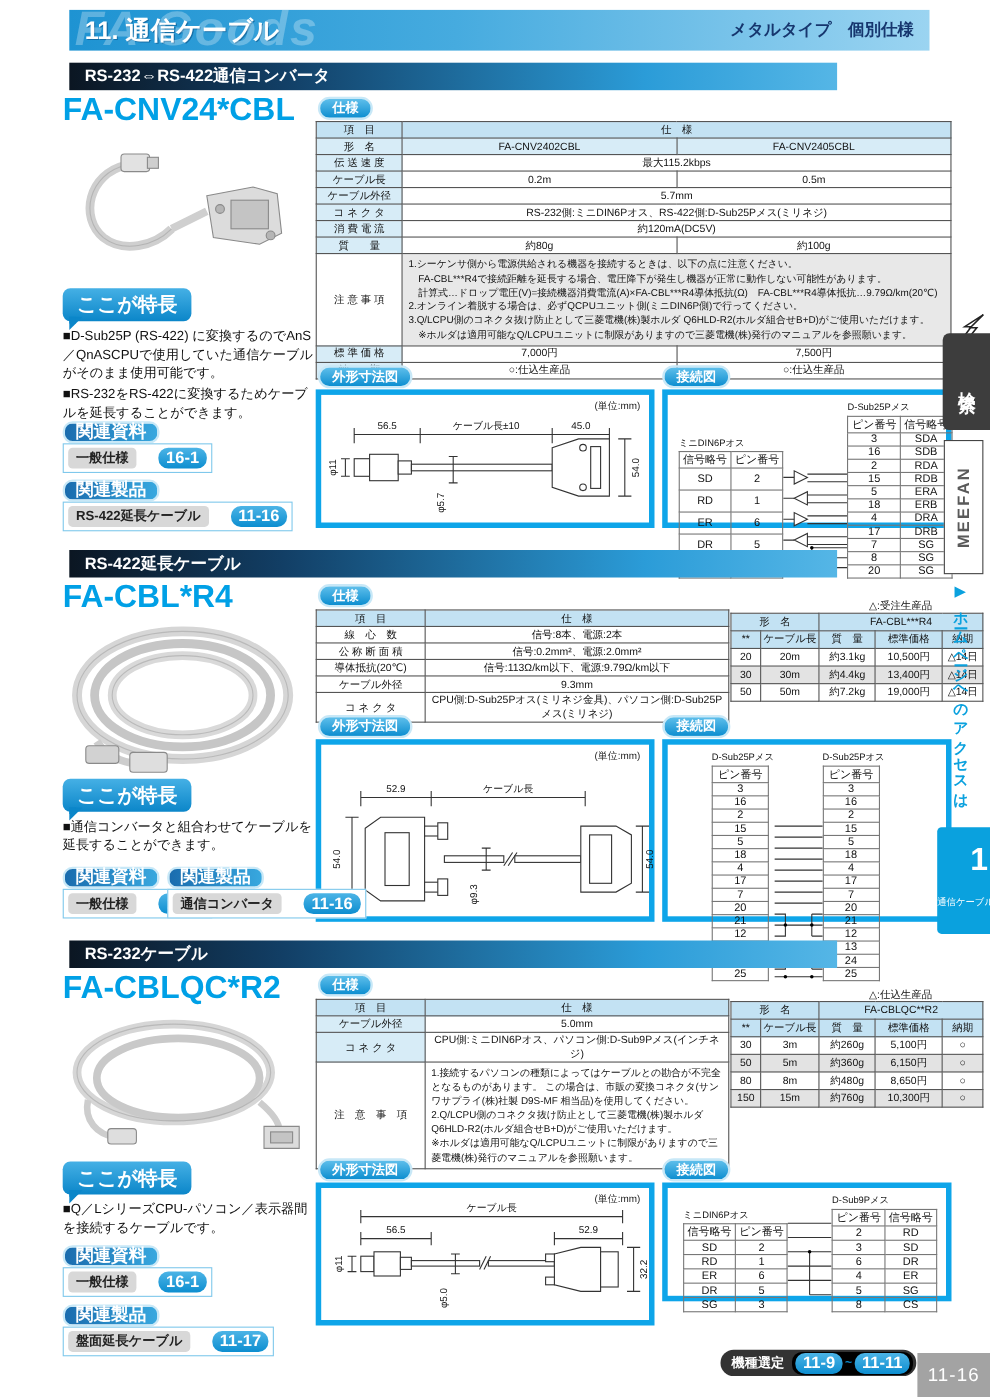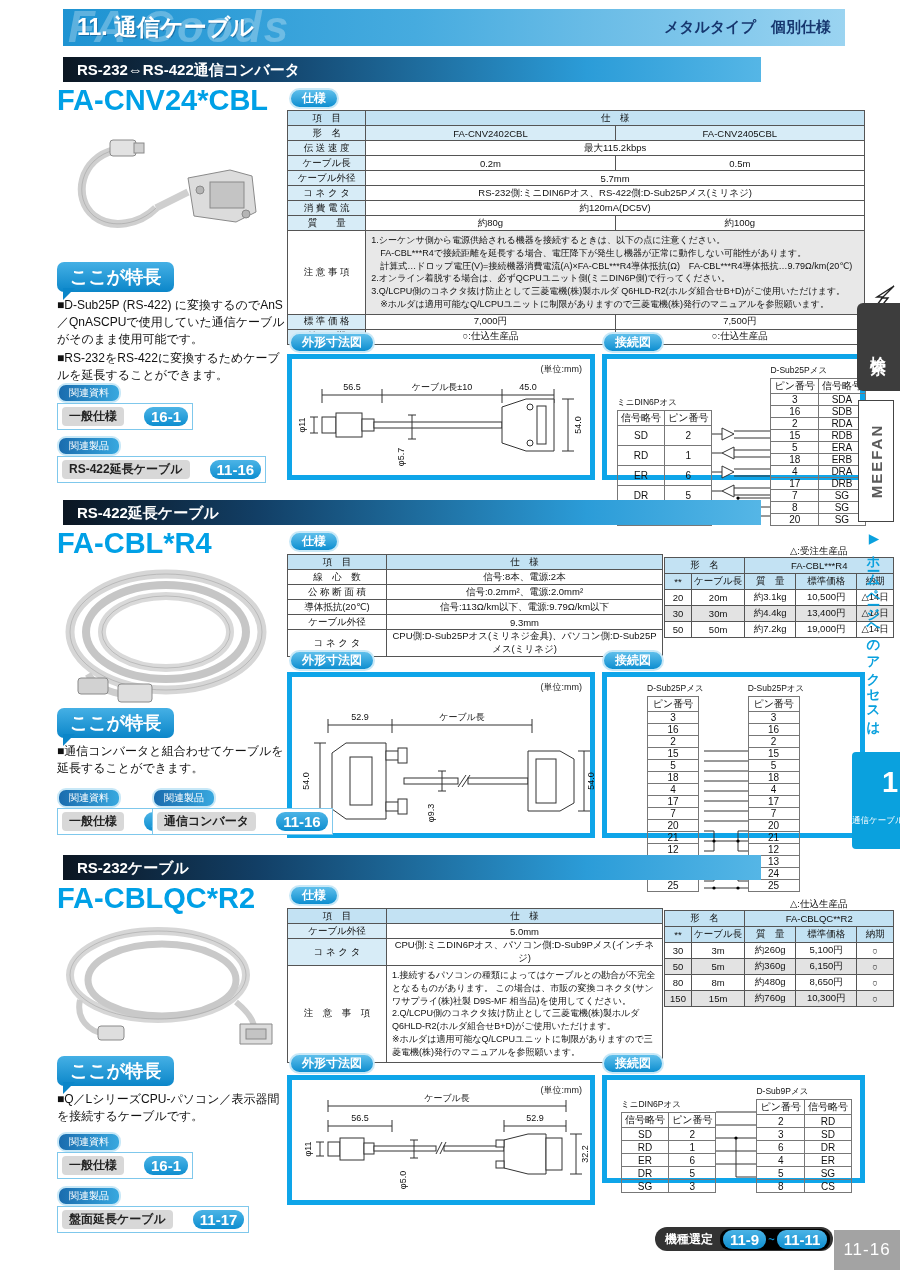"関連資料" .rel-badge { font-size: 10px -> 16px; font-weight: normal -> bold }
